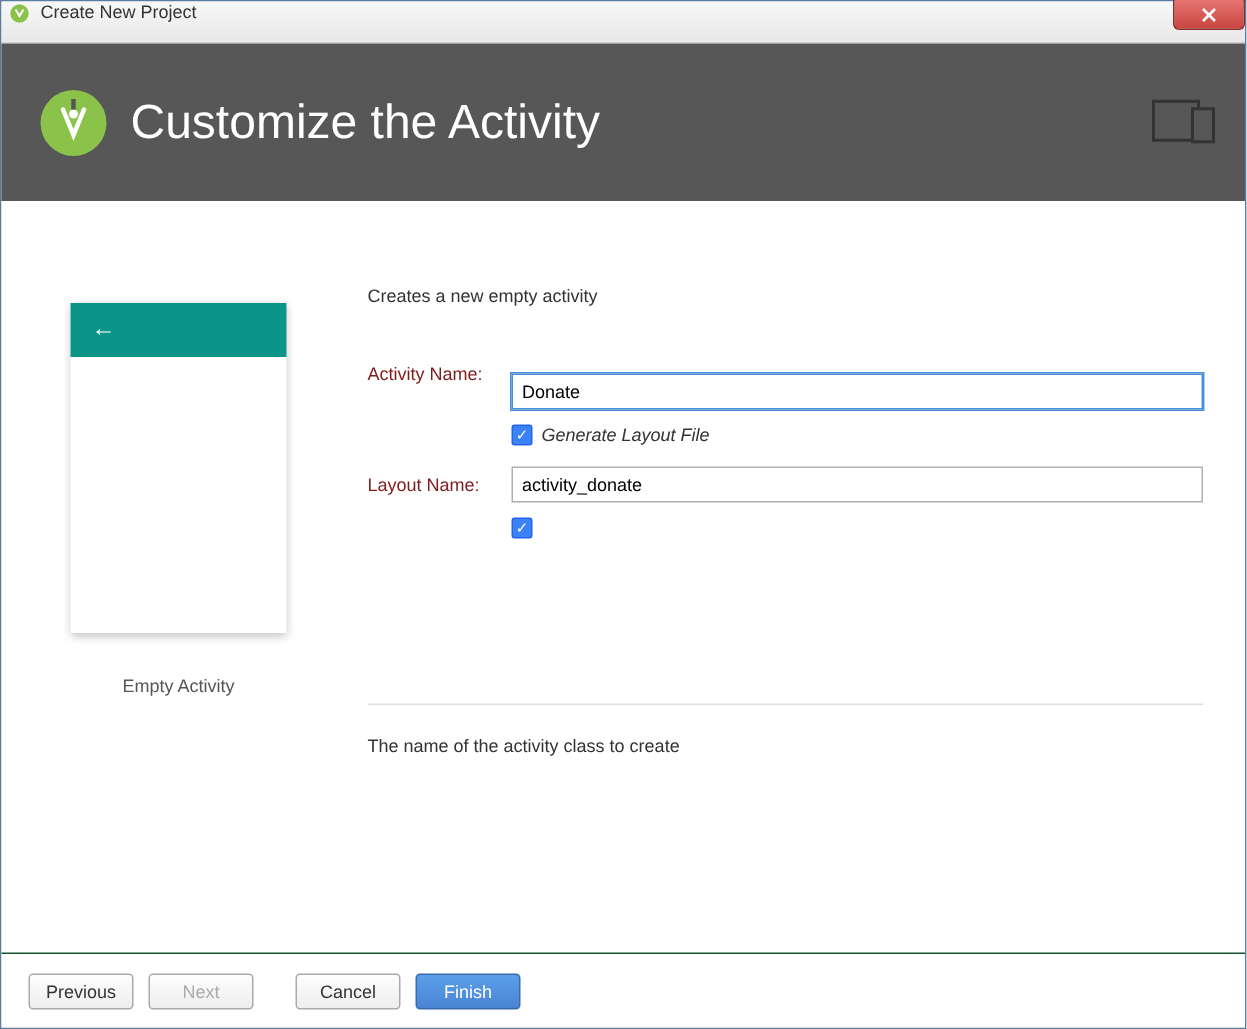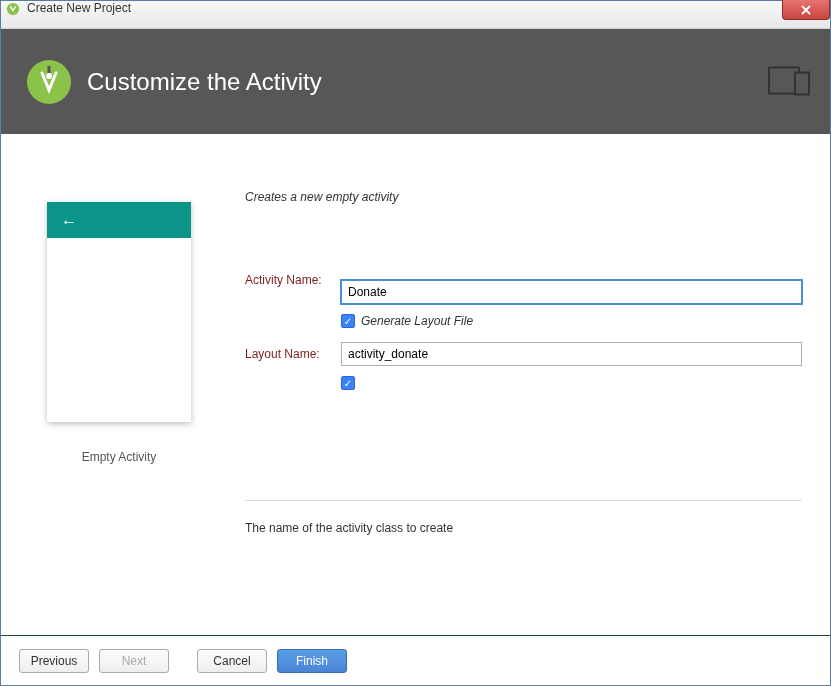"Customize the Activity" .banner-title { font-size: 24px -> 32px }
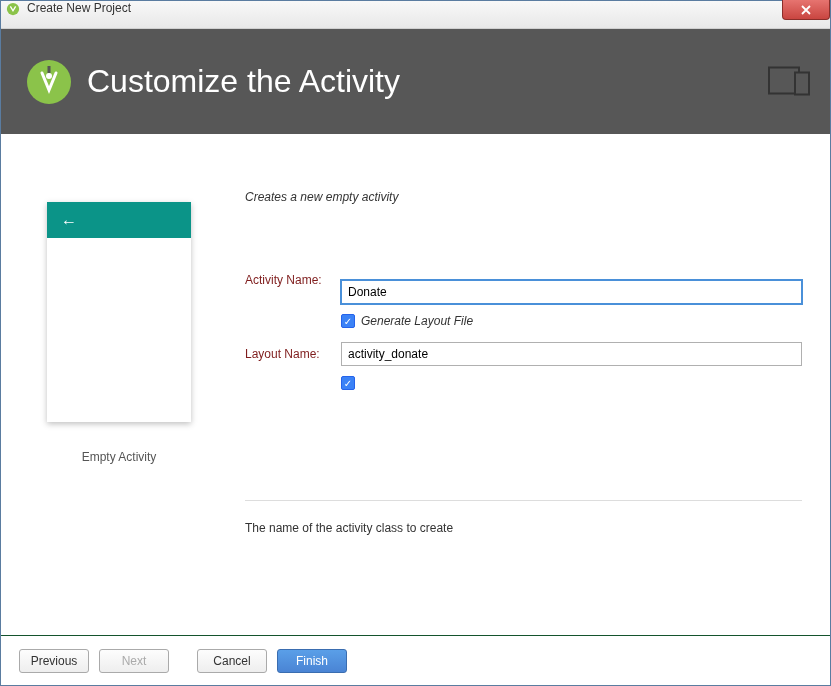"Creates a new empty activity" .description { font-style: italic -> none; margin-bottom: 52px -> 21px }
